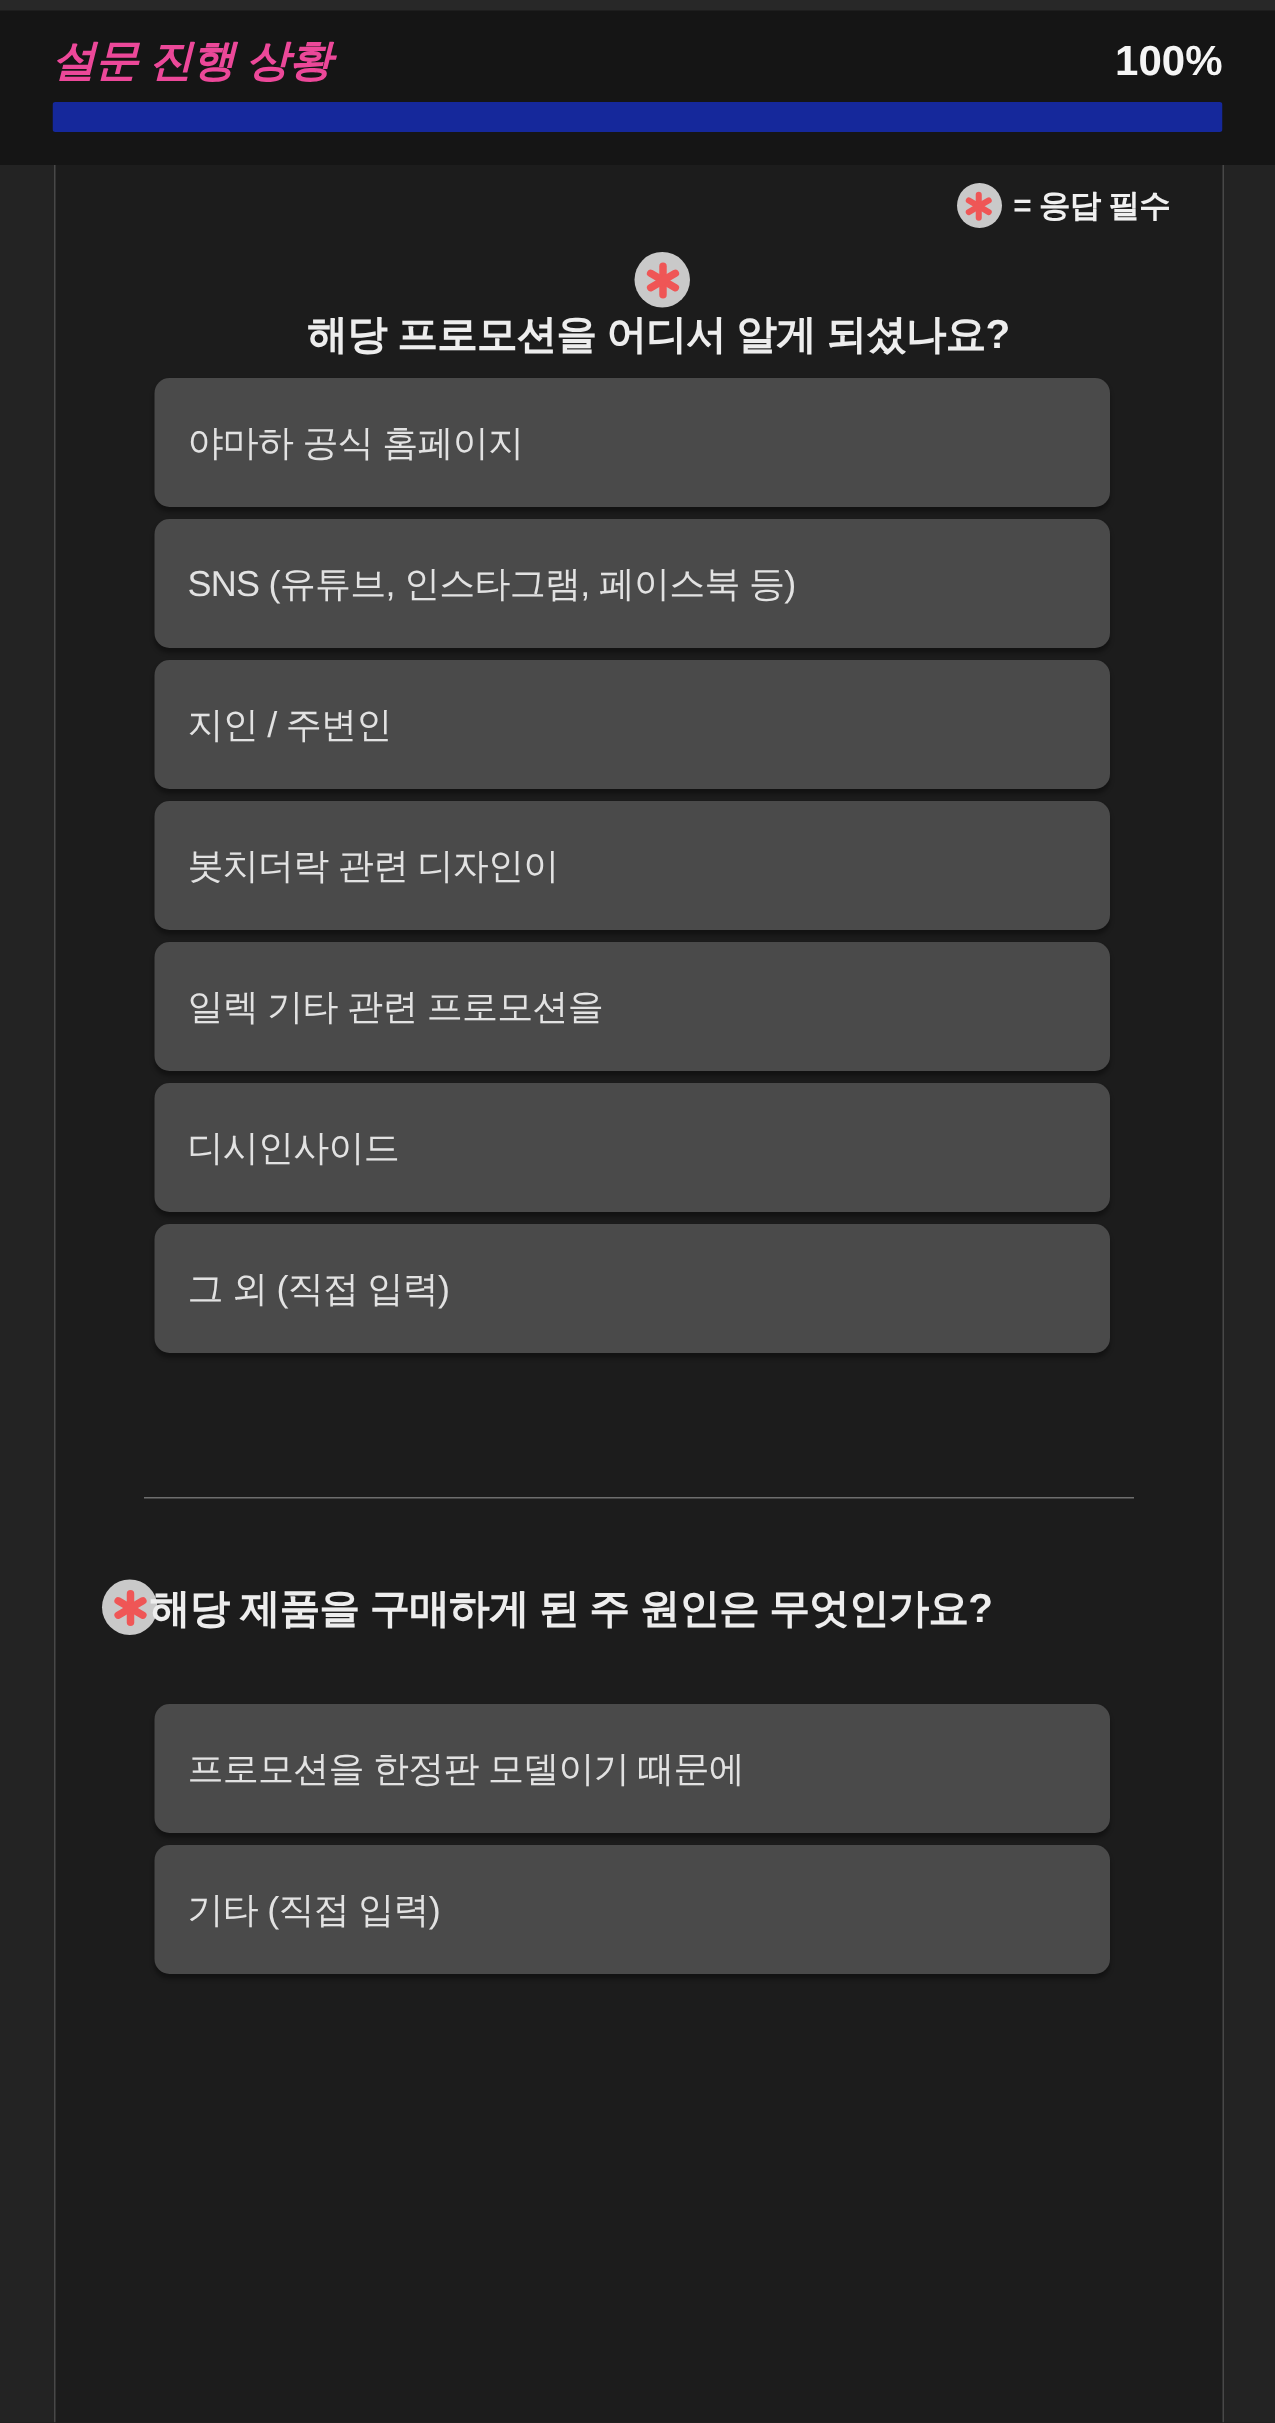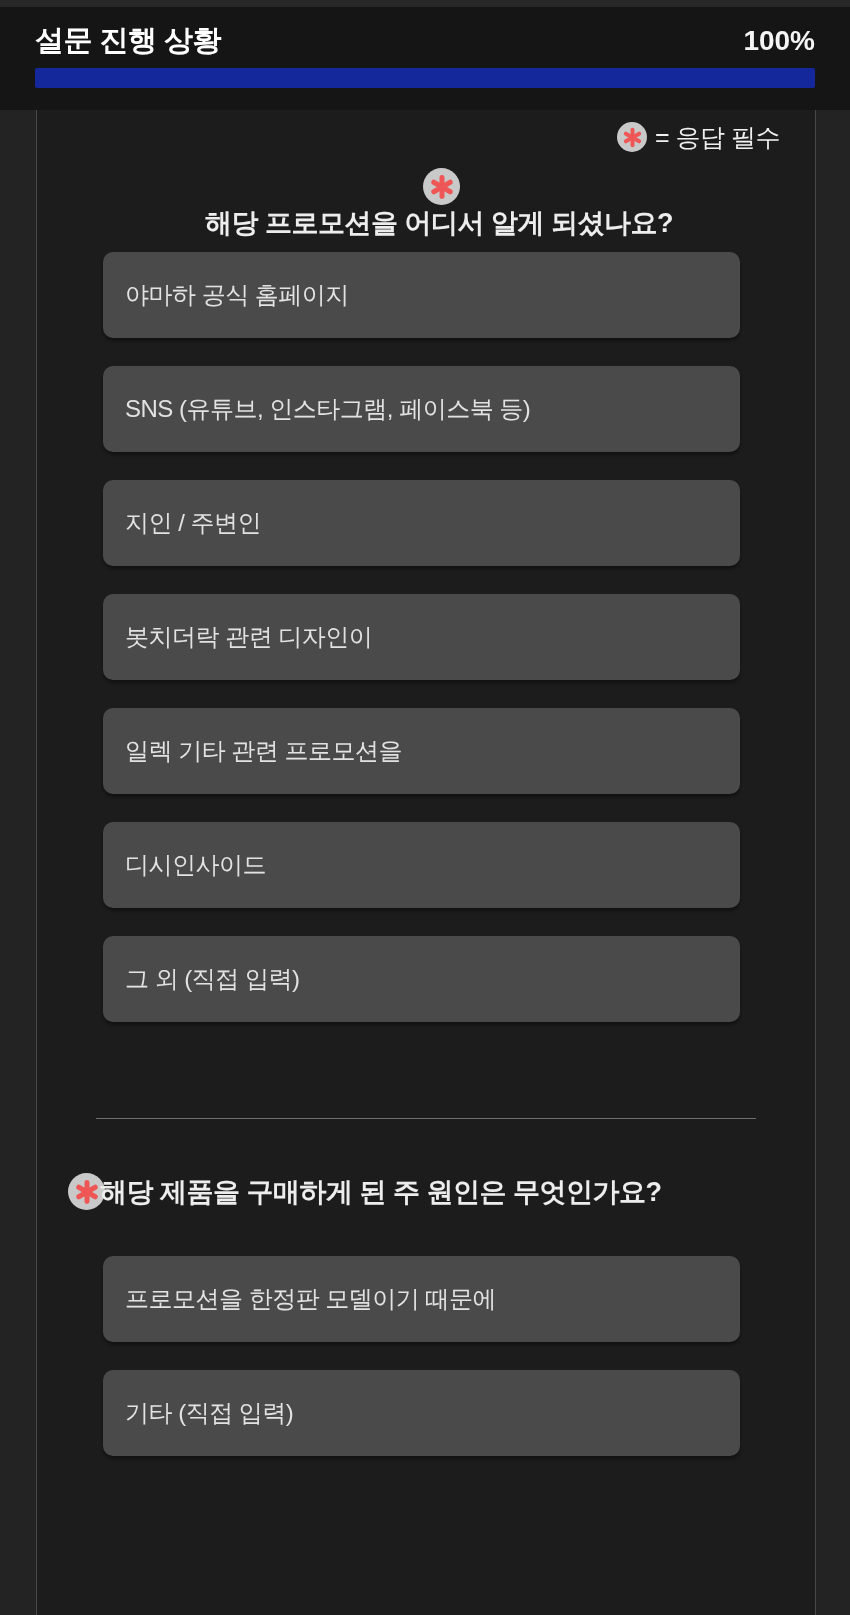"설문 진행 상황" .header-title { color: #ffffff -> #ec4899; font-style: none -> italic }
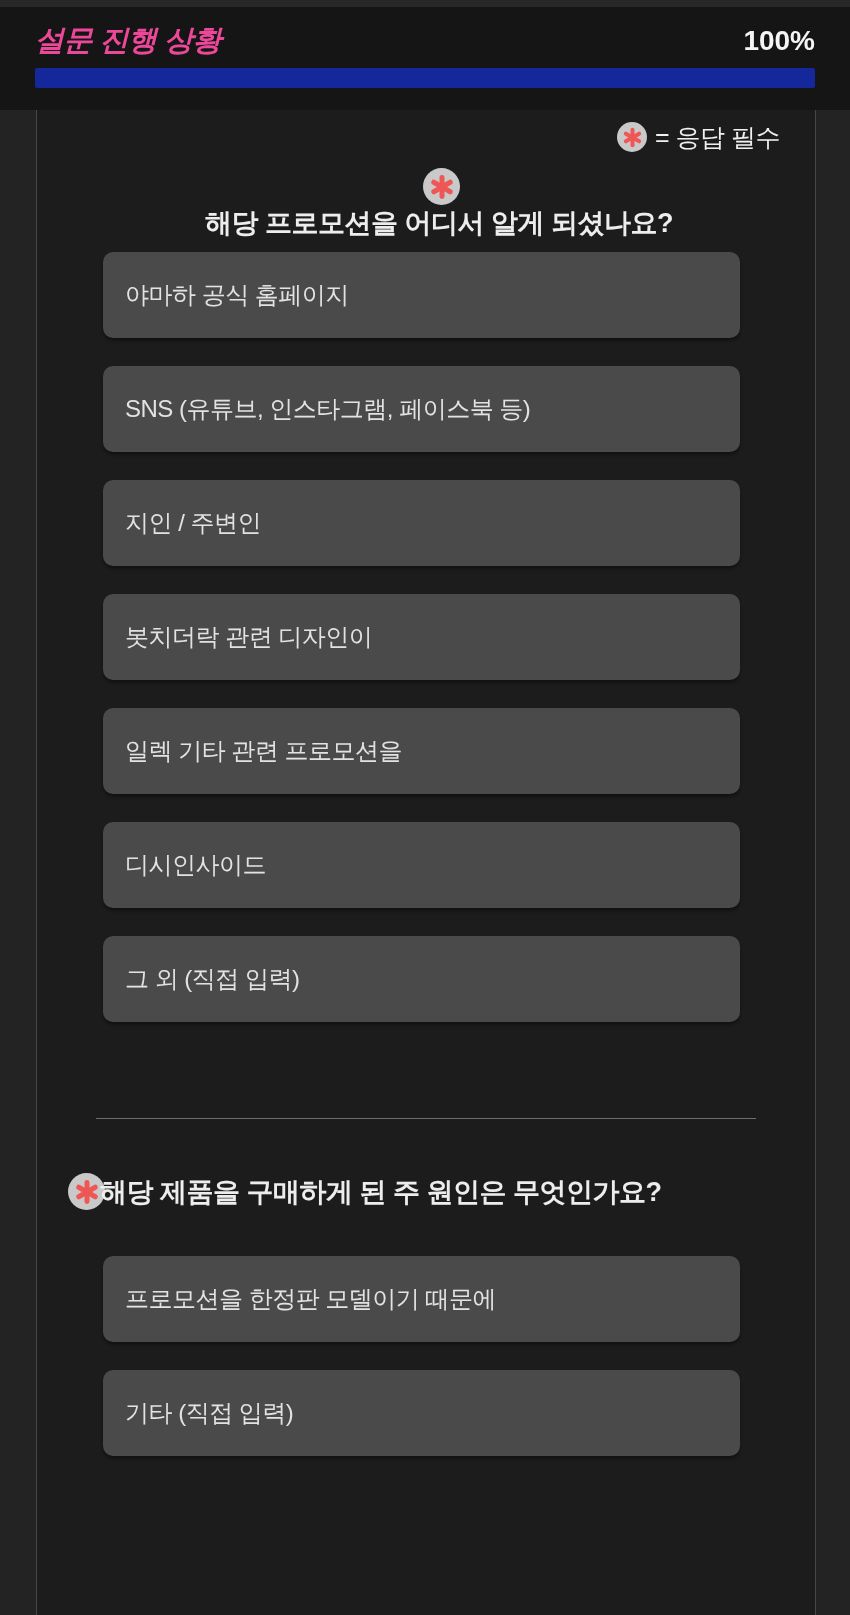"= 응답 필수" .legend-text { font-size: 25px -> 21px; font-weight: 400 -> 700 }
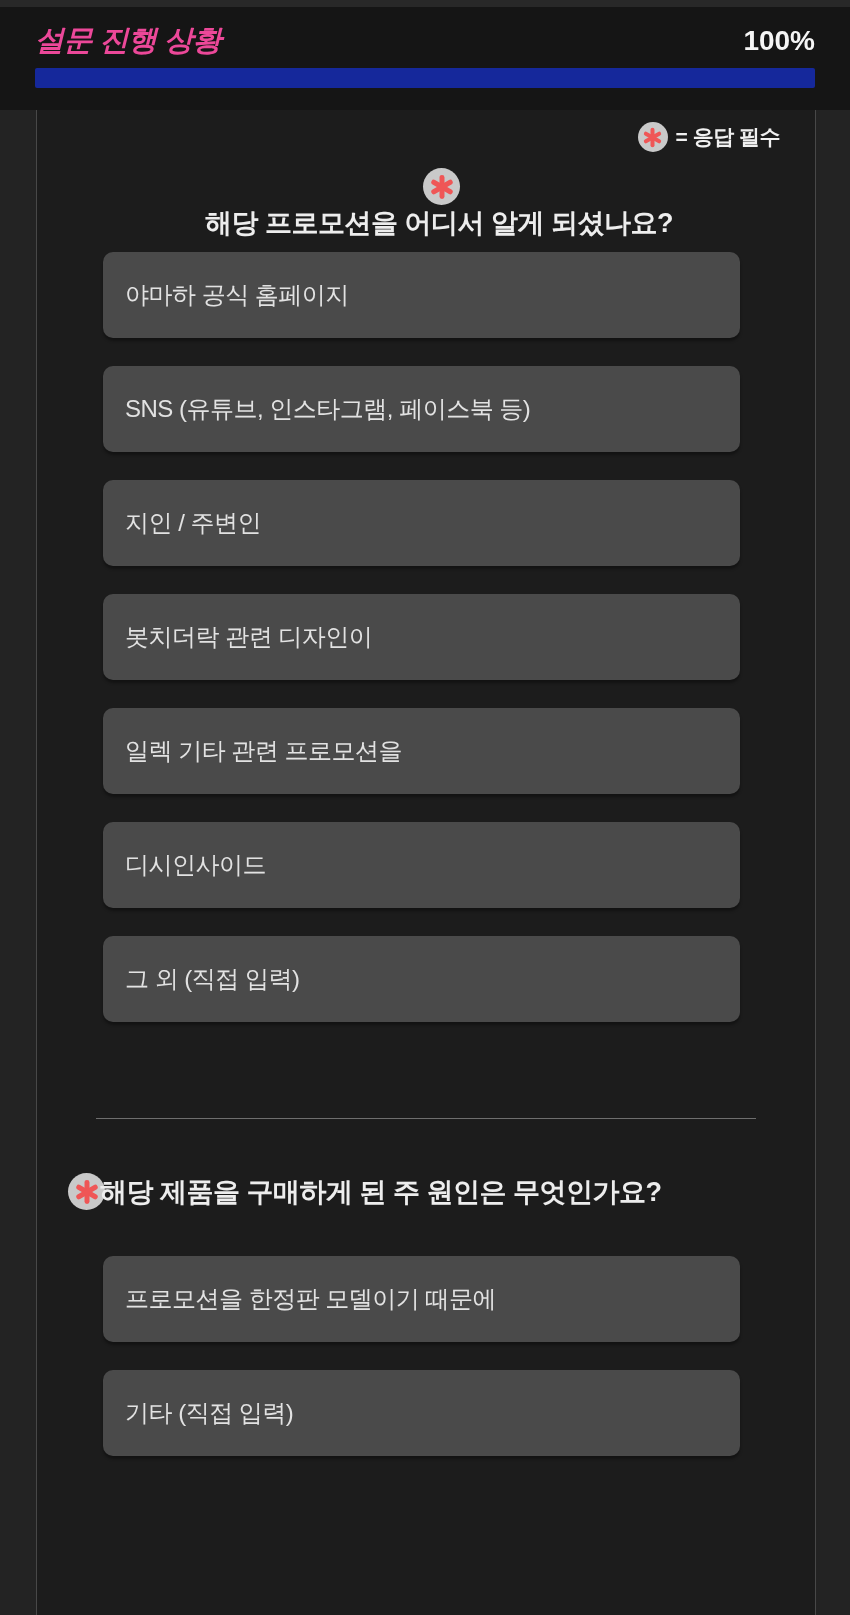"야마하 공식 홈페이지" .option-btn { margin-bottom: 28px -> 8px }
